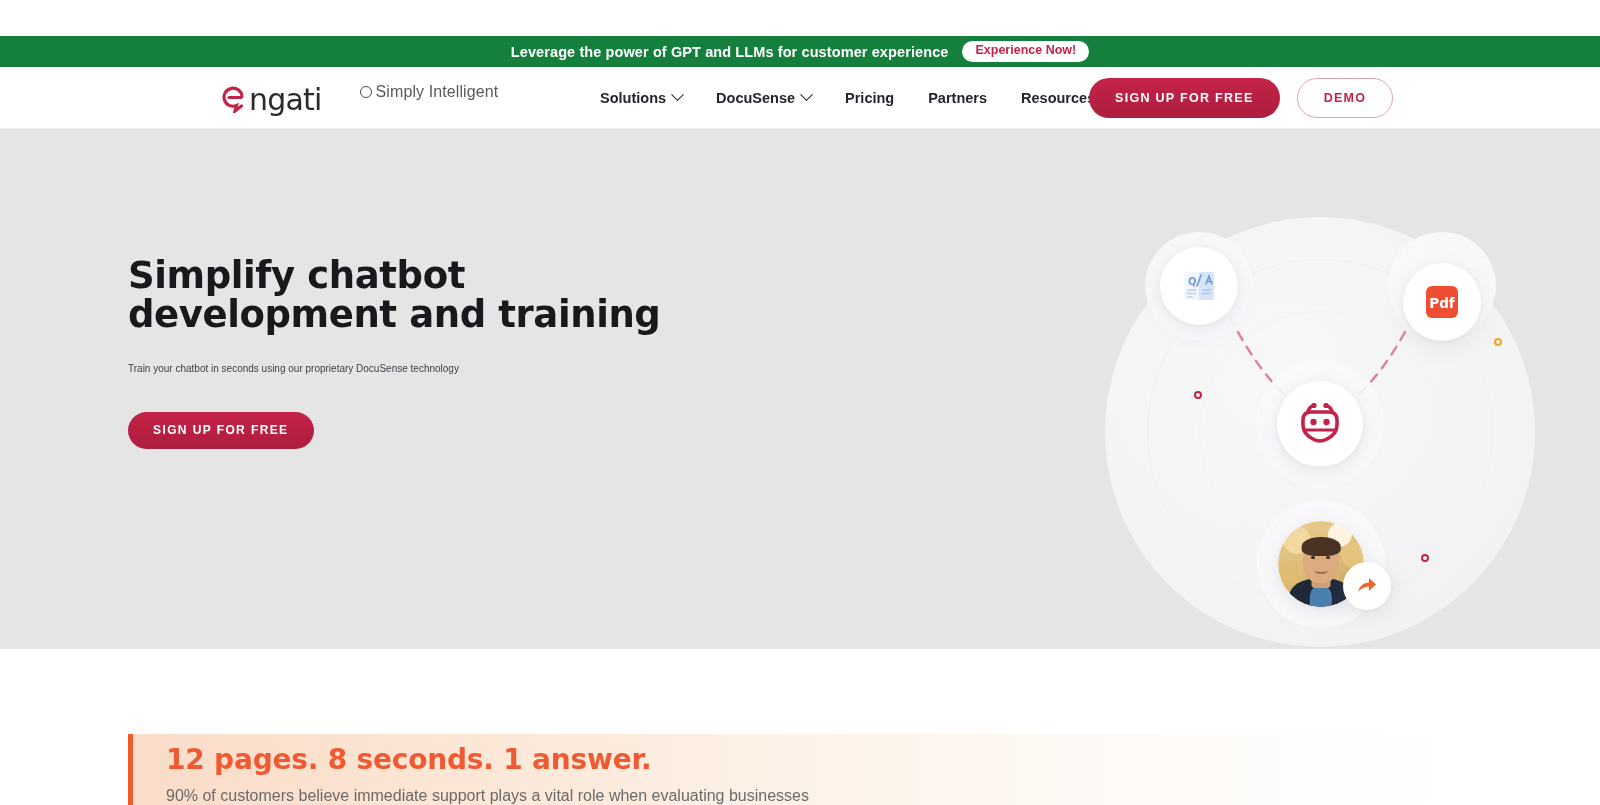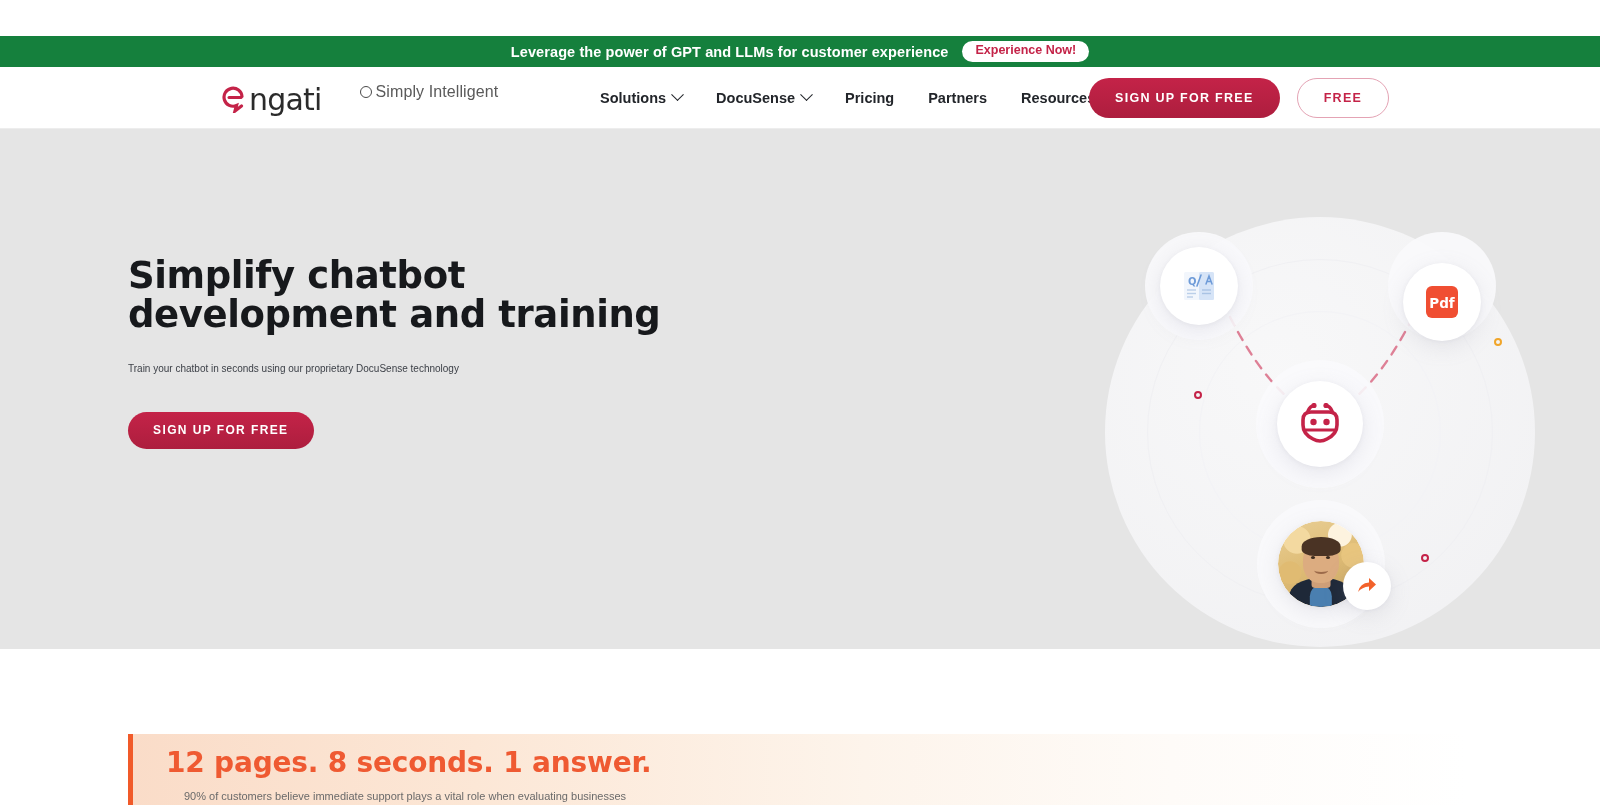"FREE" button.btn-outline { text: FREE -> DEMO }
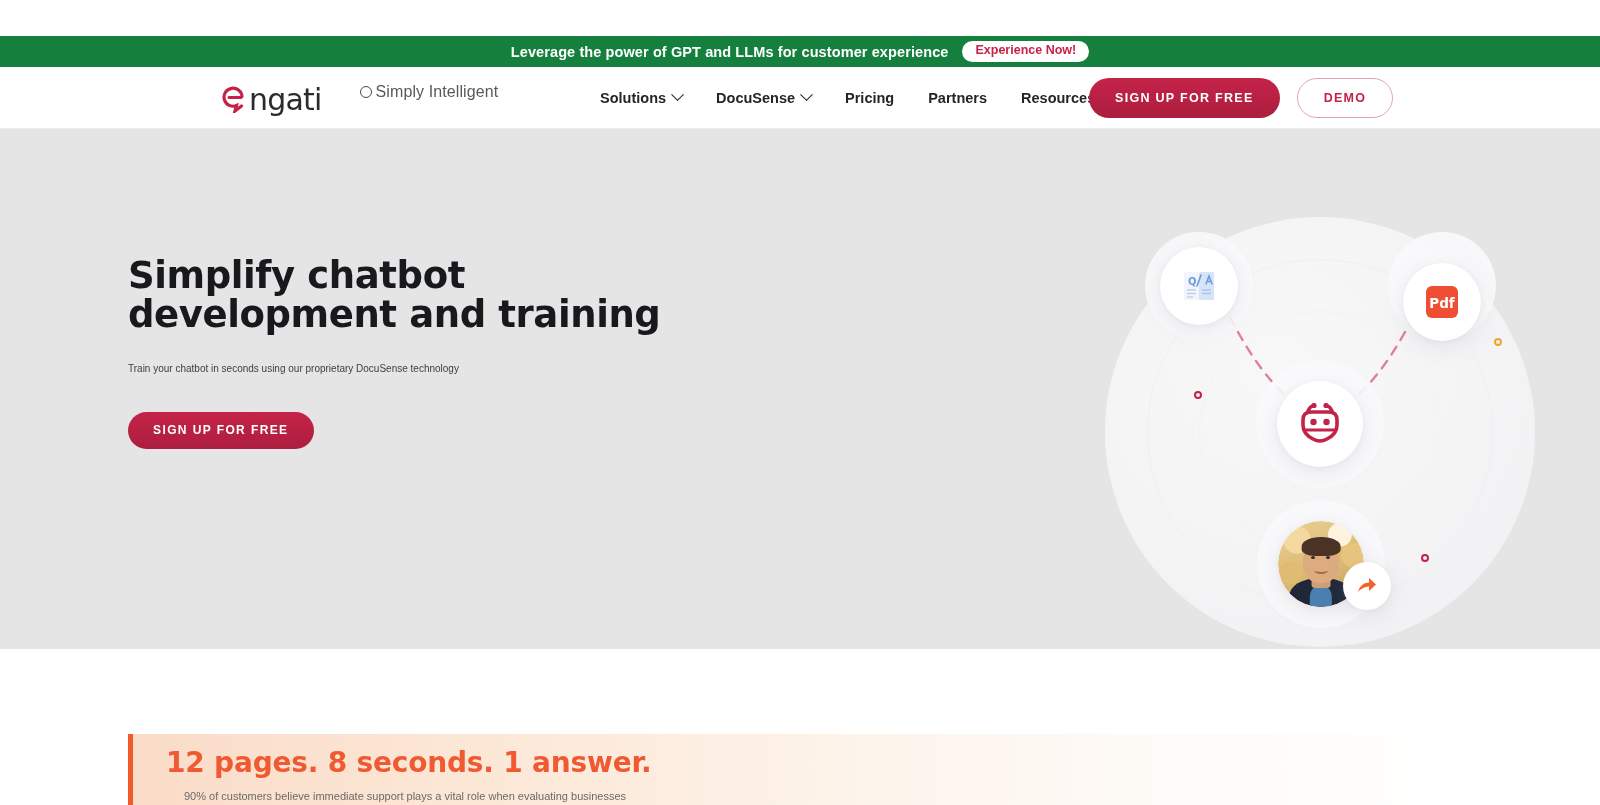"90% of customers believe immediate" .stat-sub { font-size: 11px -> 16px; margin-left: 56px -> 38px }
